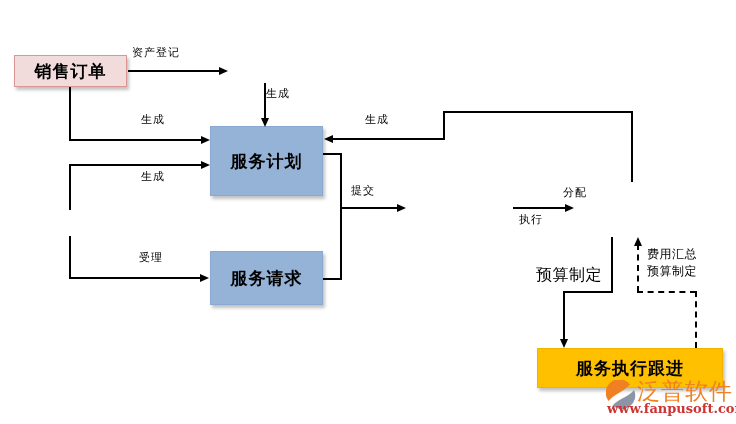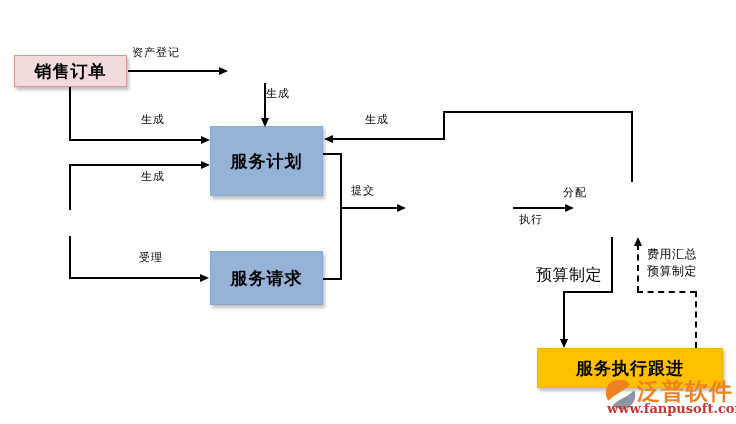"泛普软件" .logo-text { font-weight: bold -> normal }
